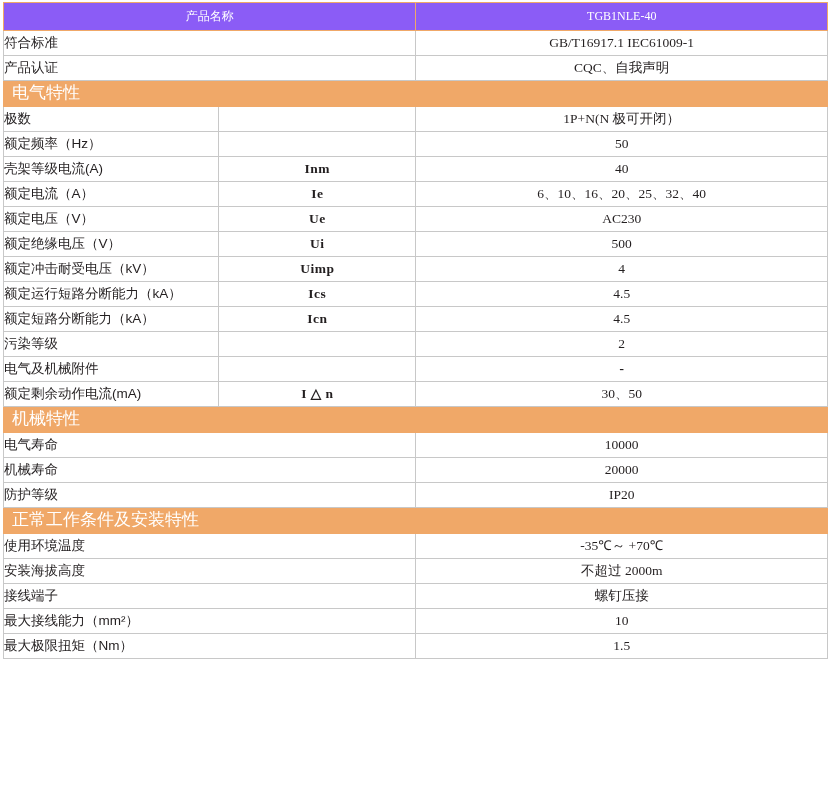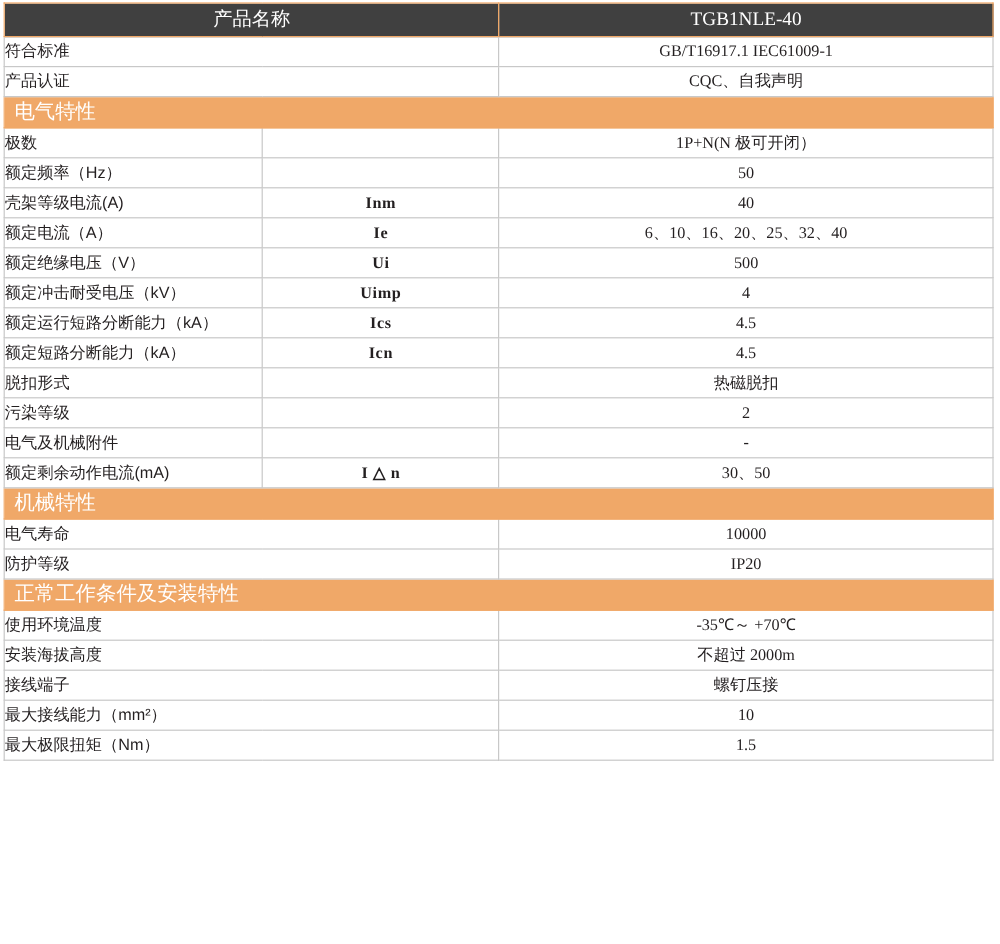"产品名称" tr.header-row td { background: #404040 -> #8b5cf6; font-size: 16px -> 12px }
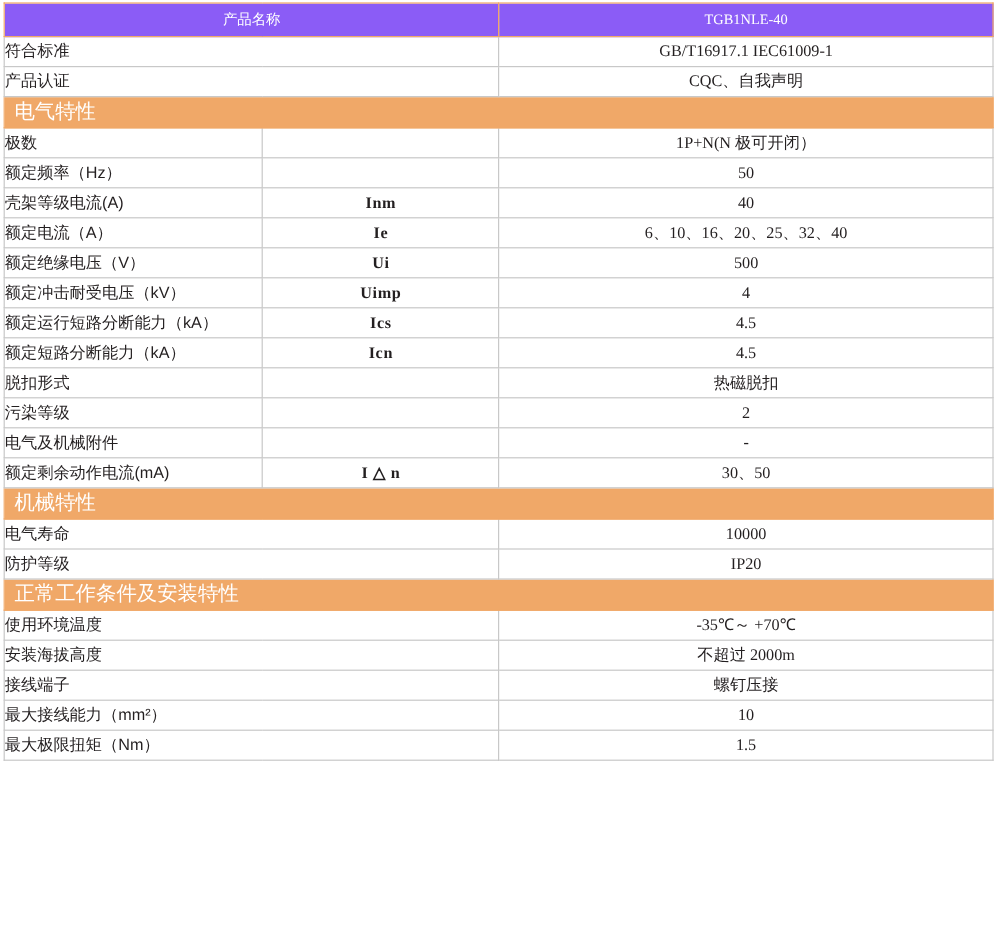"额定电压（V）" tr { html: none -> <tr> <td>额定电压（V）</td> <td>Ue</td> <td>AC230</td> </tr> }
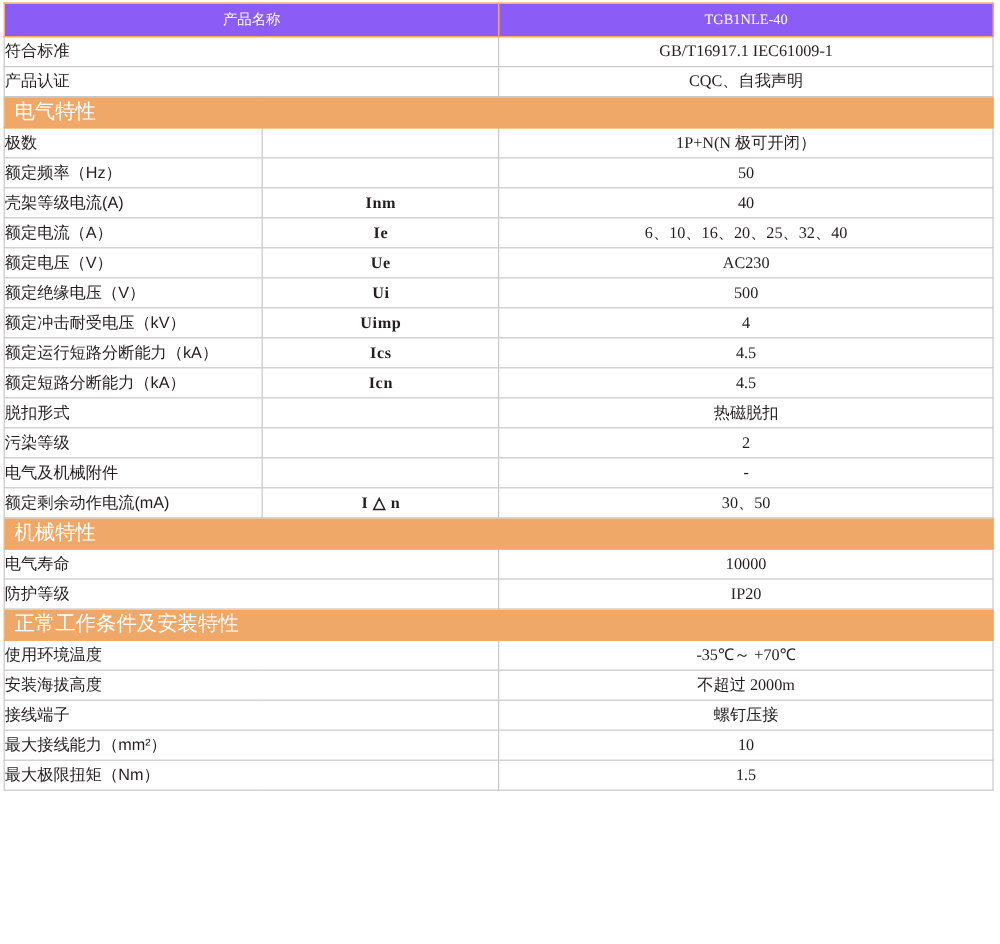"脱扣形式" tr { html: <tr> <td>脱扣形式</td> <td></td> <td>热磁脱扣</td> </tr> -> none }
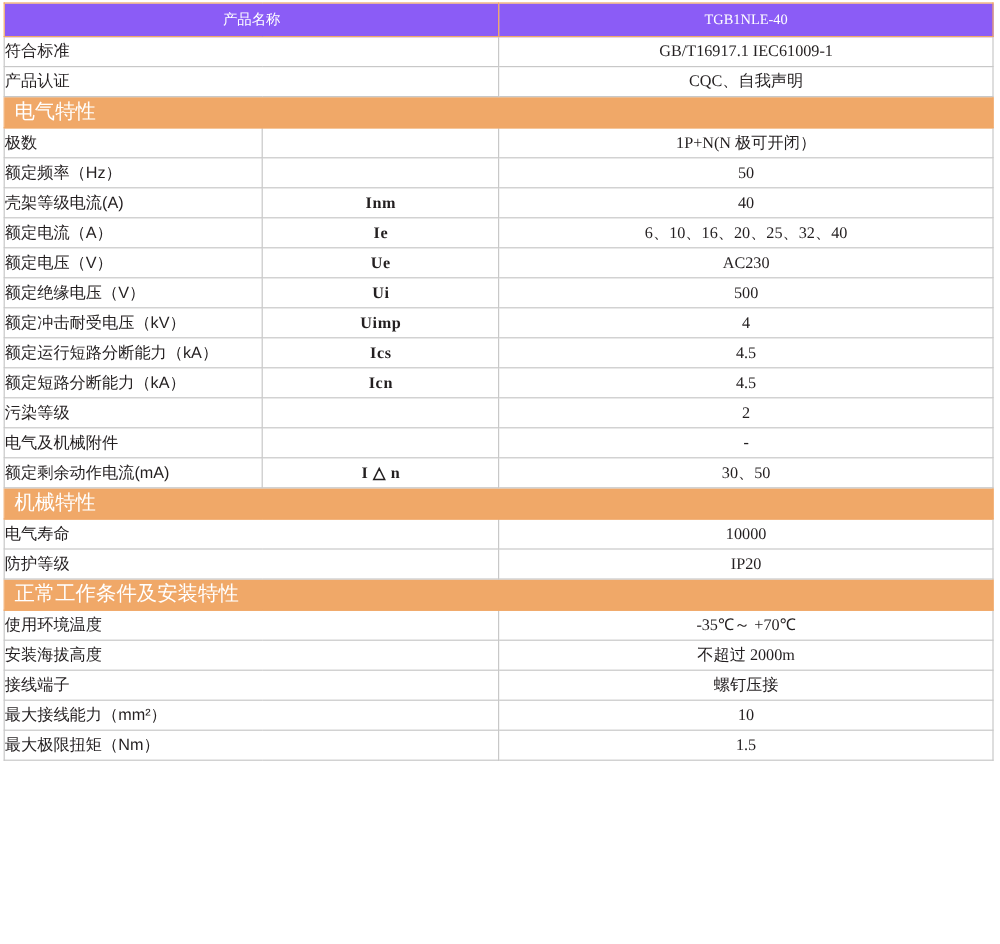"机械寿命" tr { html: none -> <tr> <td>机械寿命</td> <td>20000</td> </tr> }
